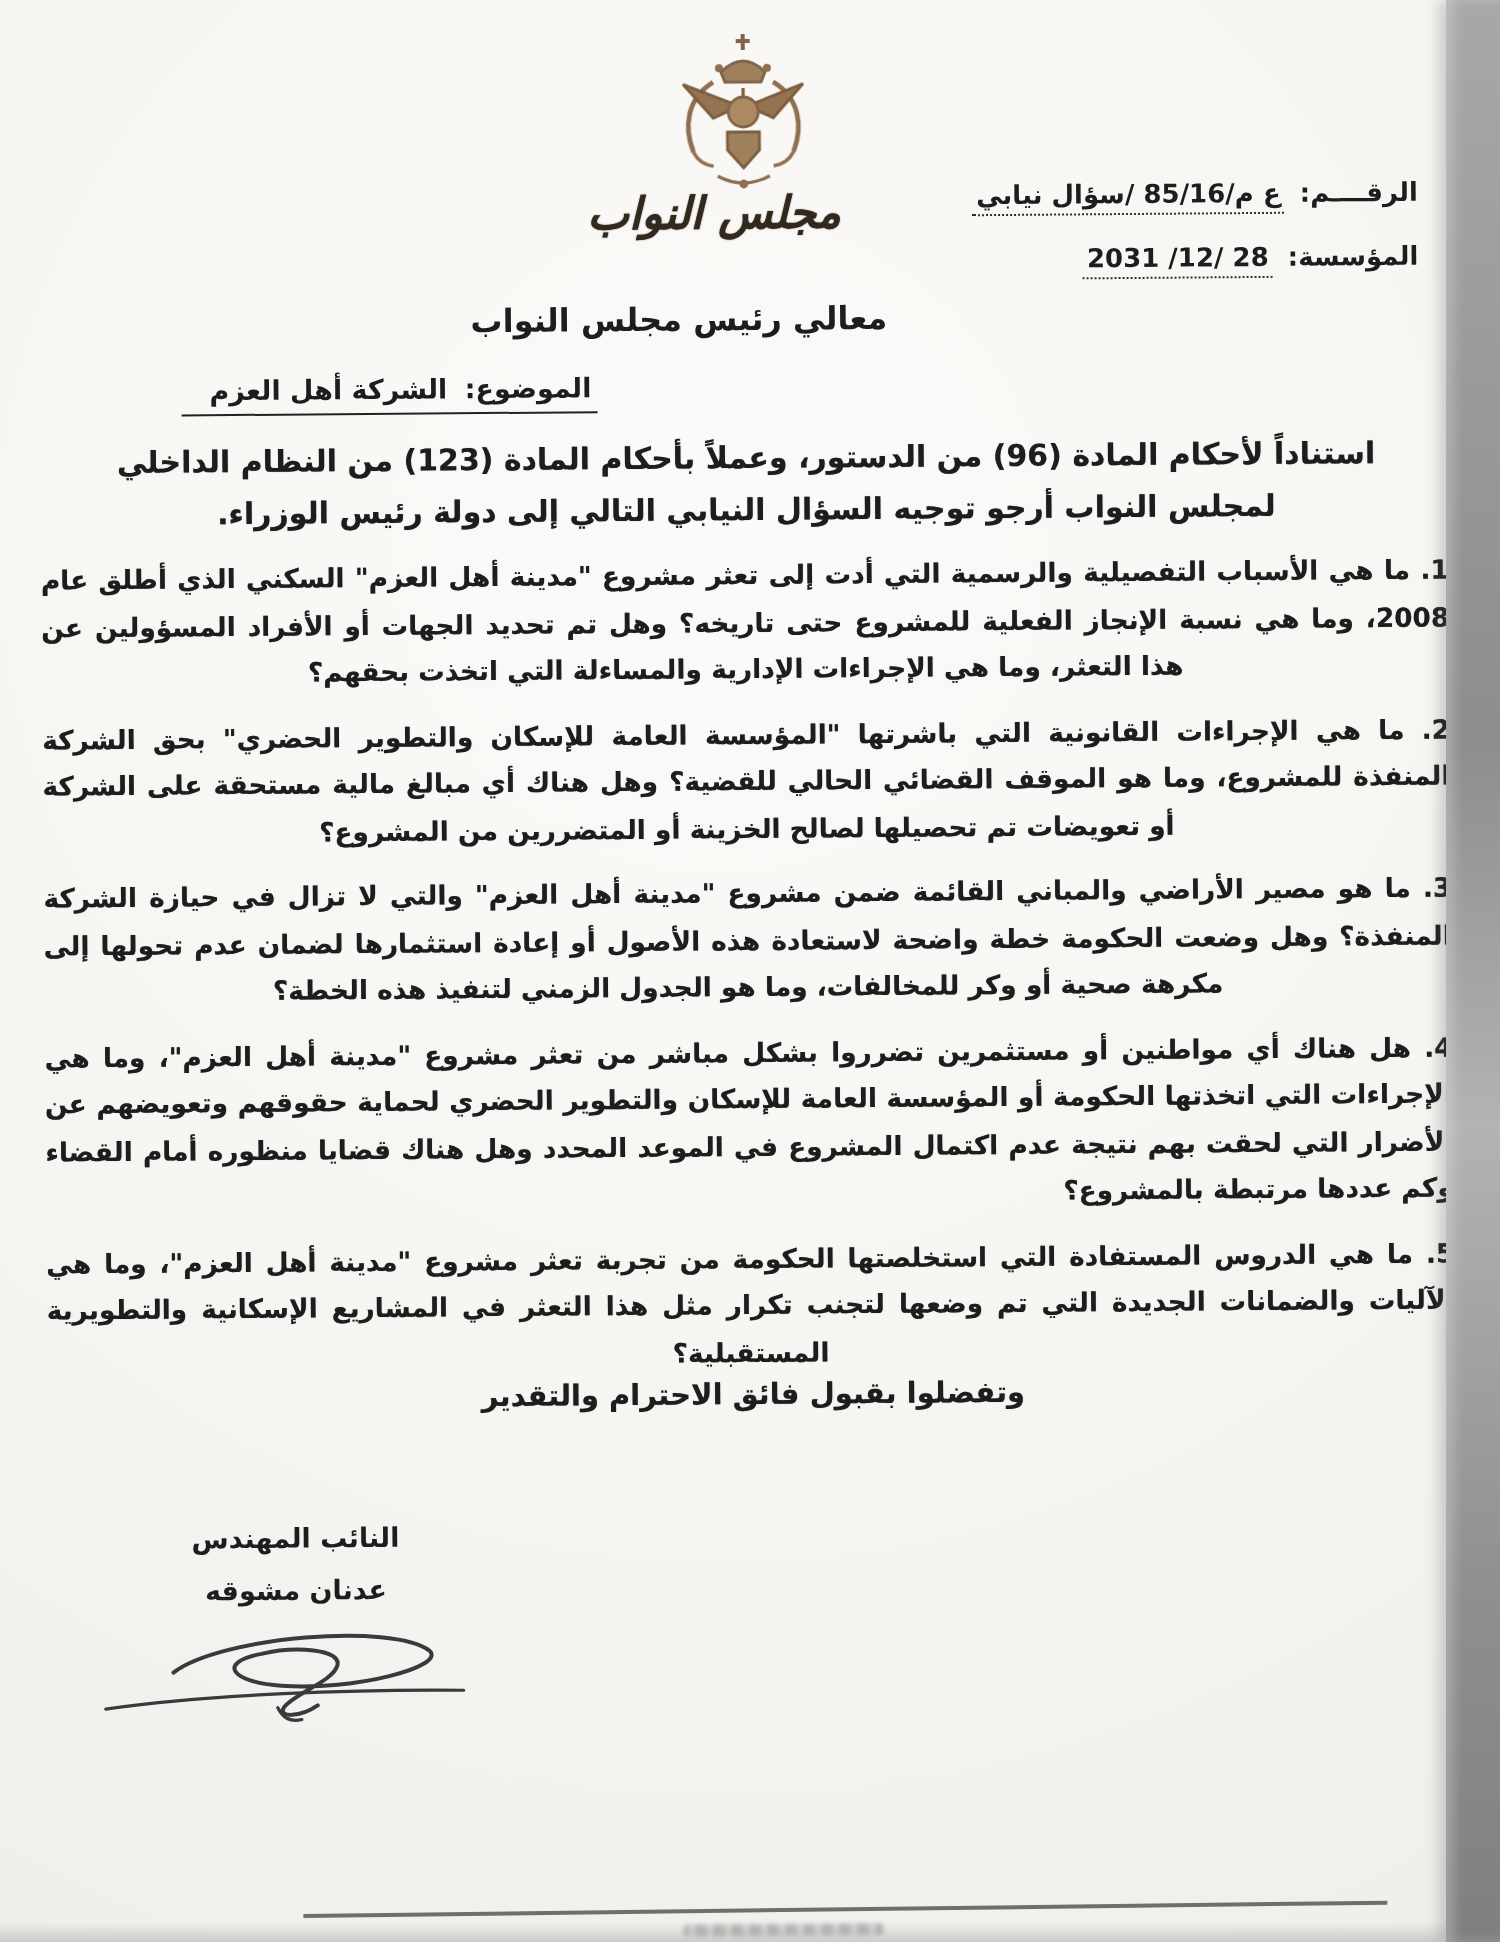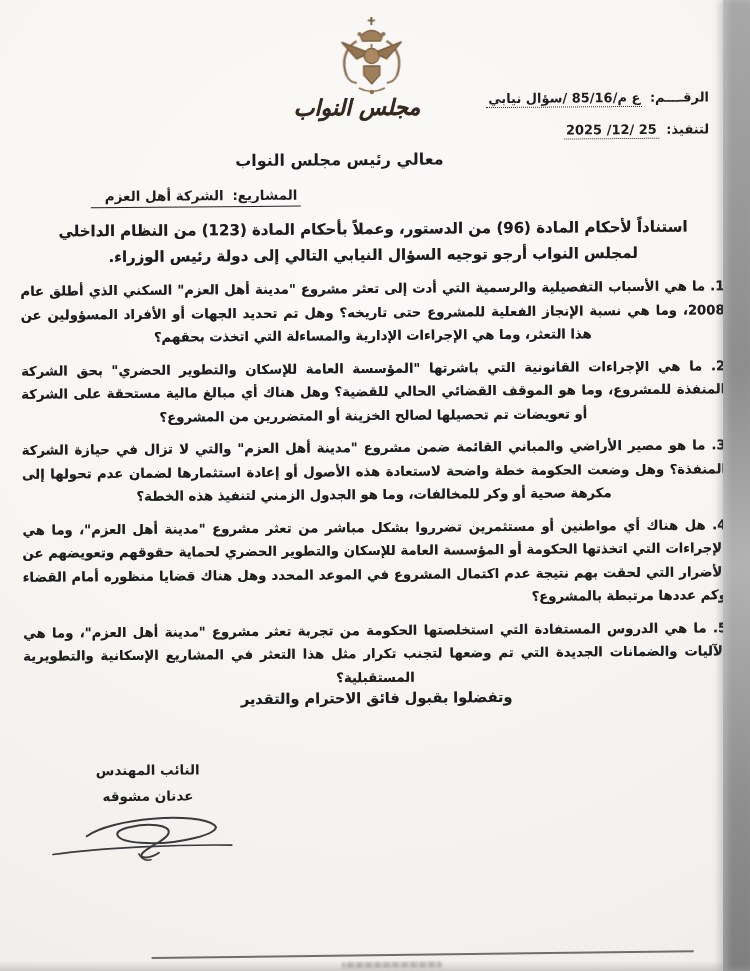"2025 /12/ 25" span.meta-value { text: 2025 /12/ 25 -> 2031 /12/ 28 }
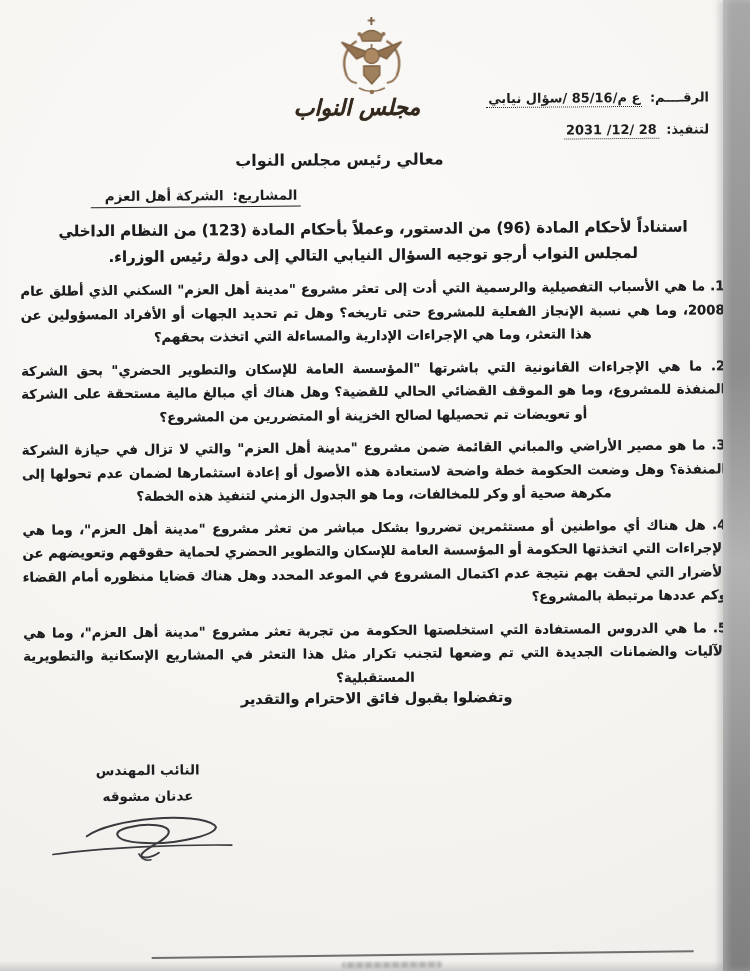"لتنفيذ:" span.meta-label { text: لتنفيذ -> المؤسسة }
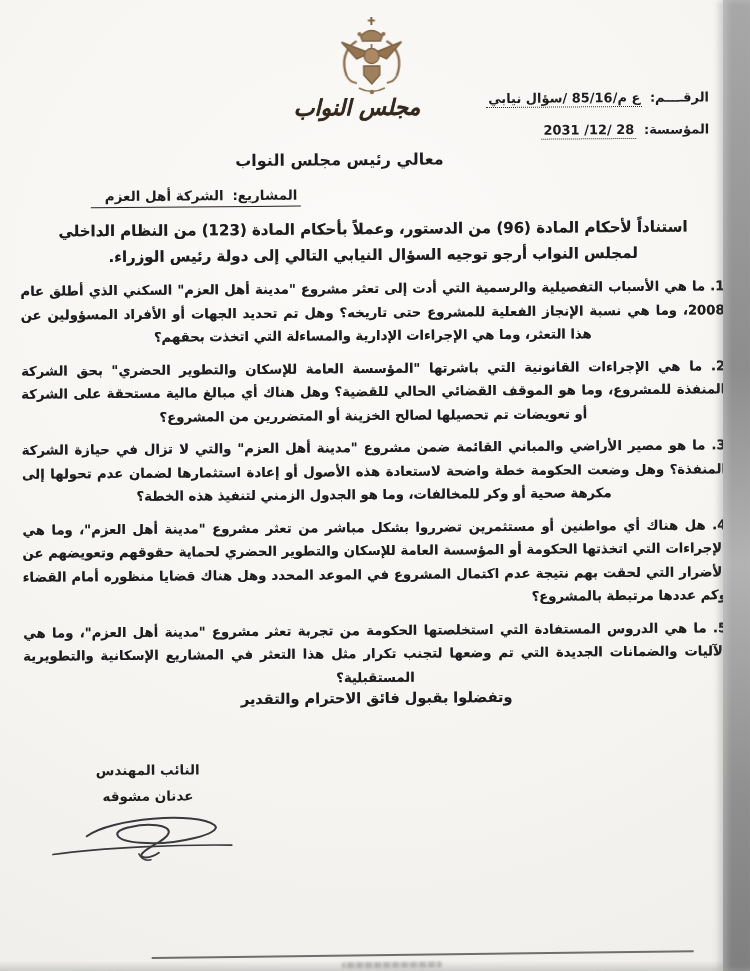"المشاريع:" span { text: المشاريع -> الموضوع }
